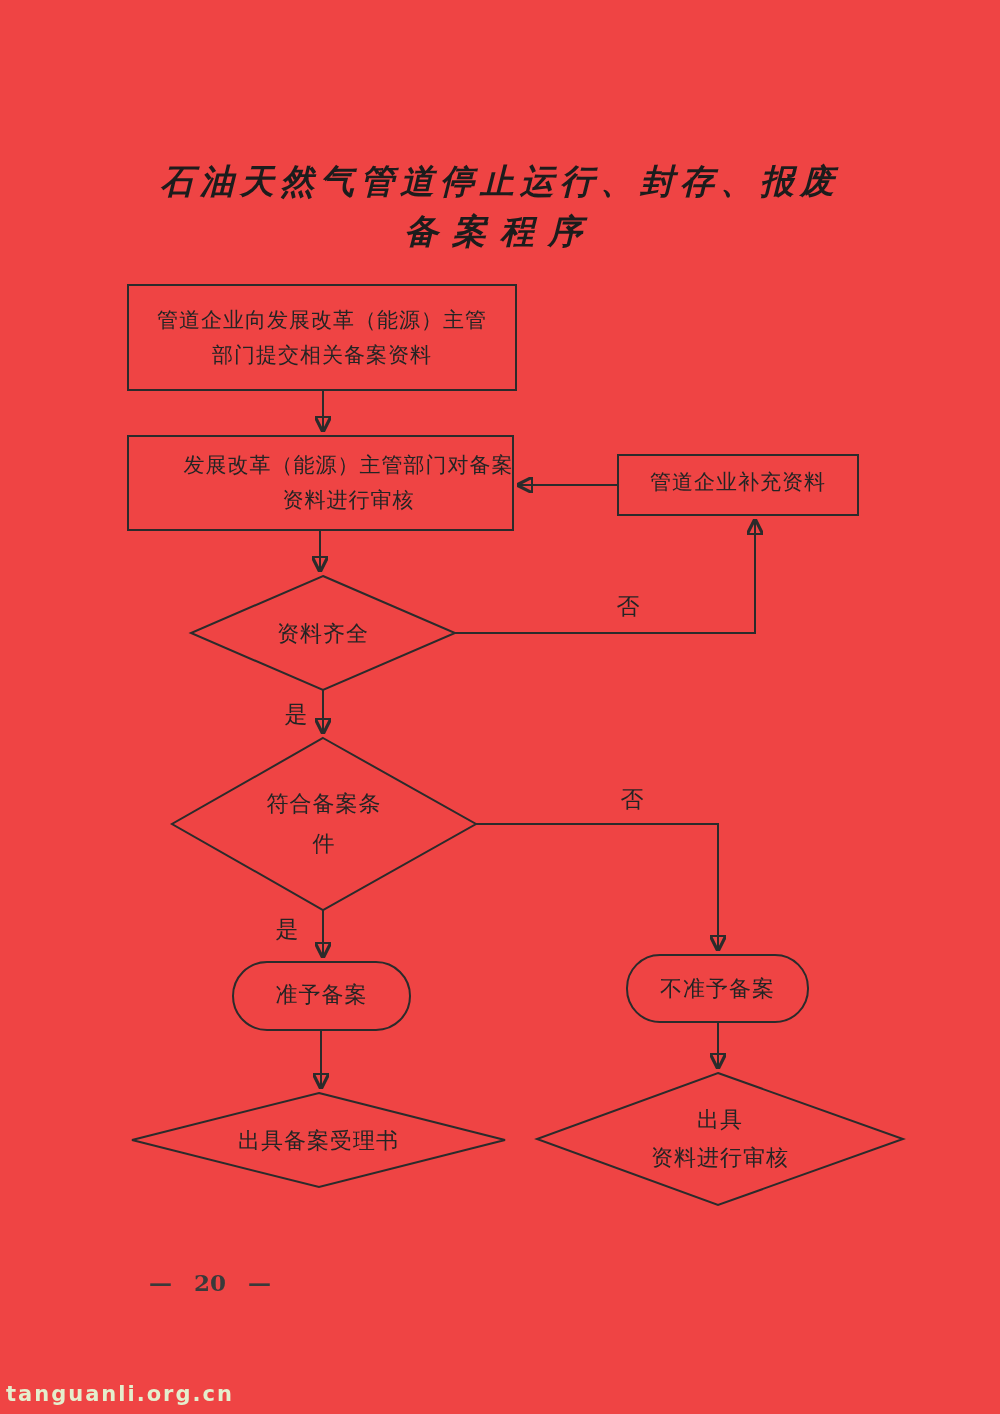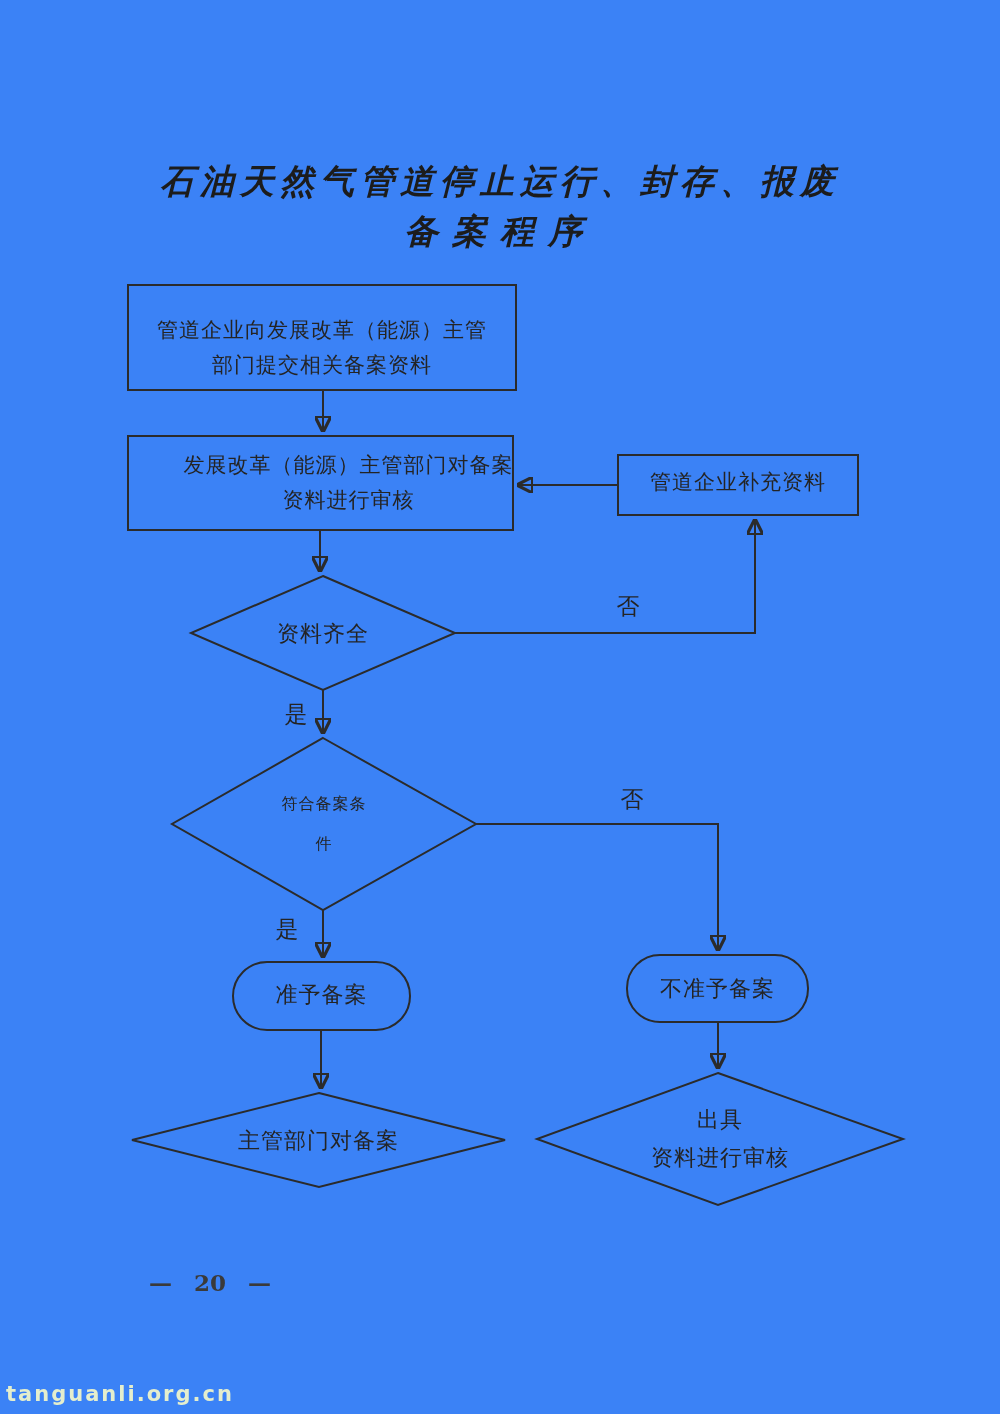"石油天然气管道停止运行、封存、报废" #page { background: #3b82f6 -> #ef4444 }
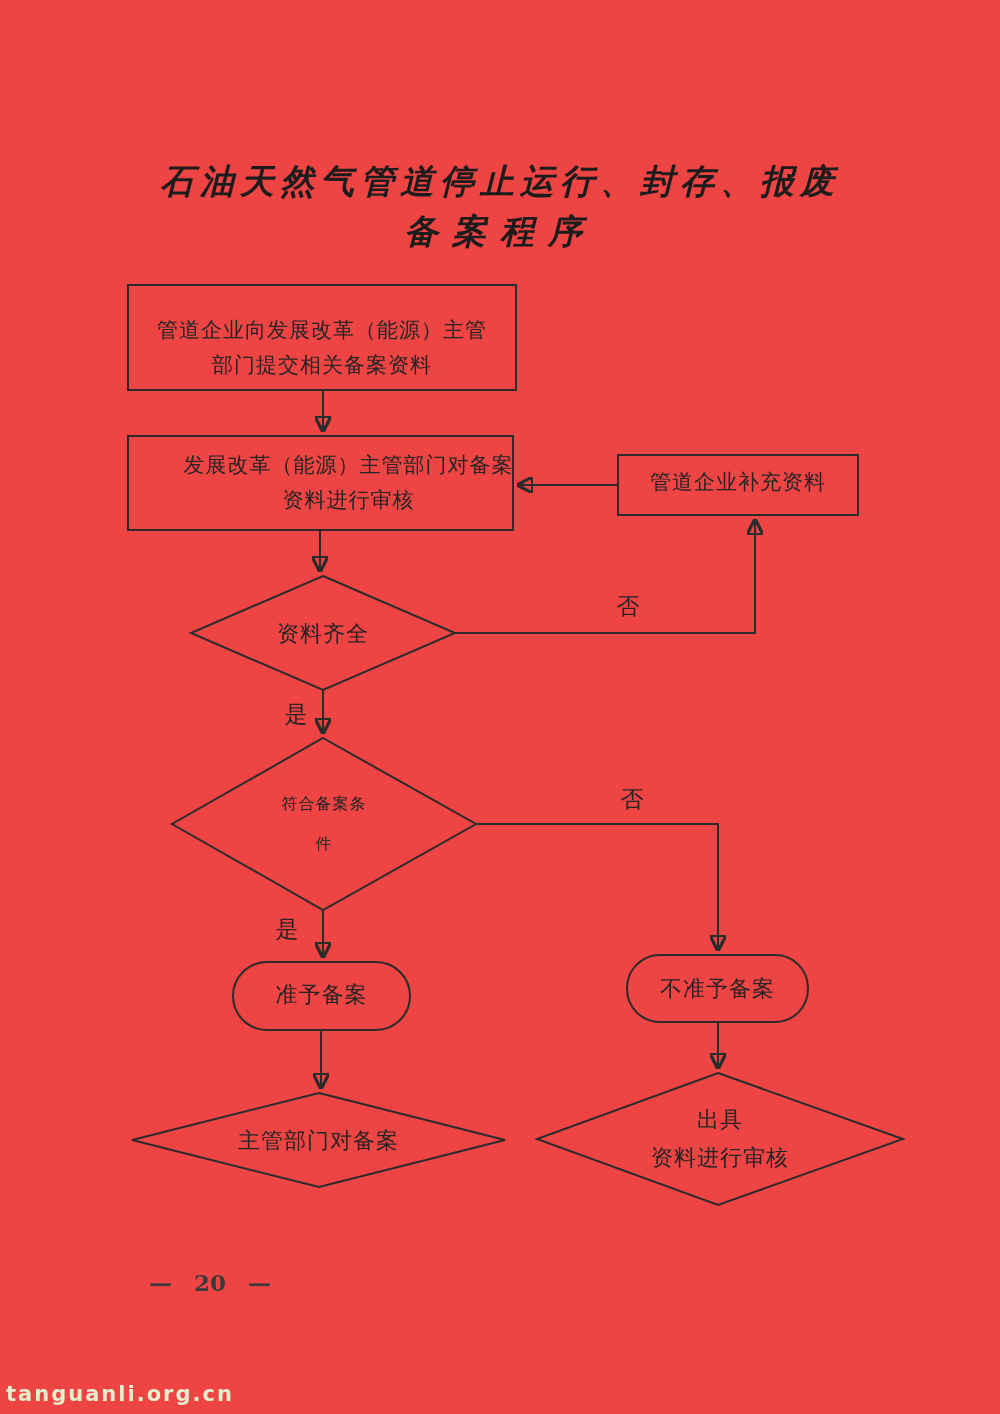"管道企业向发展改革（能源）主管" div.node-text { top: 295px -> 285px }
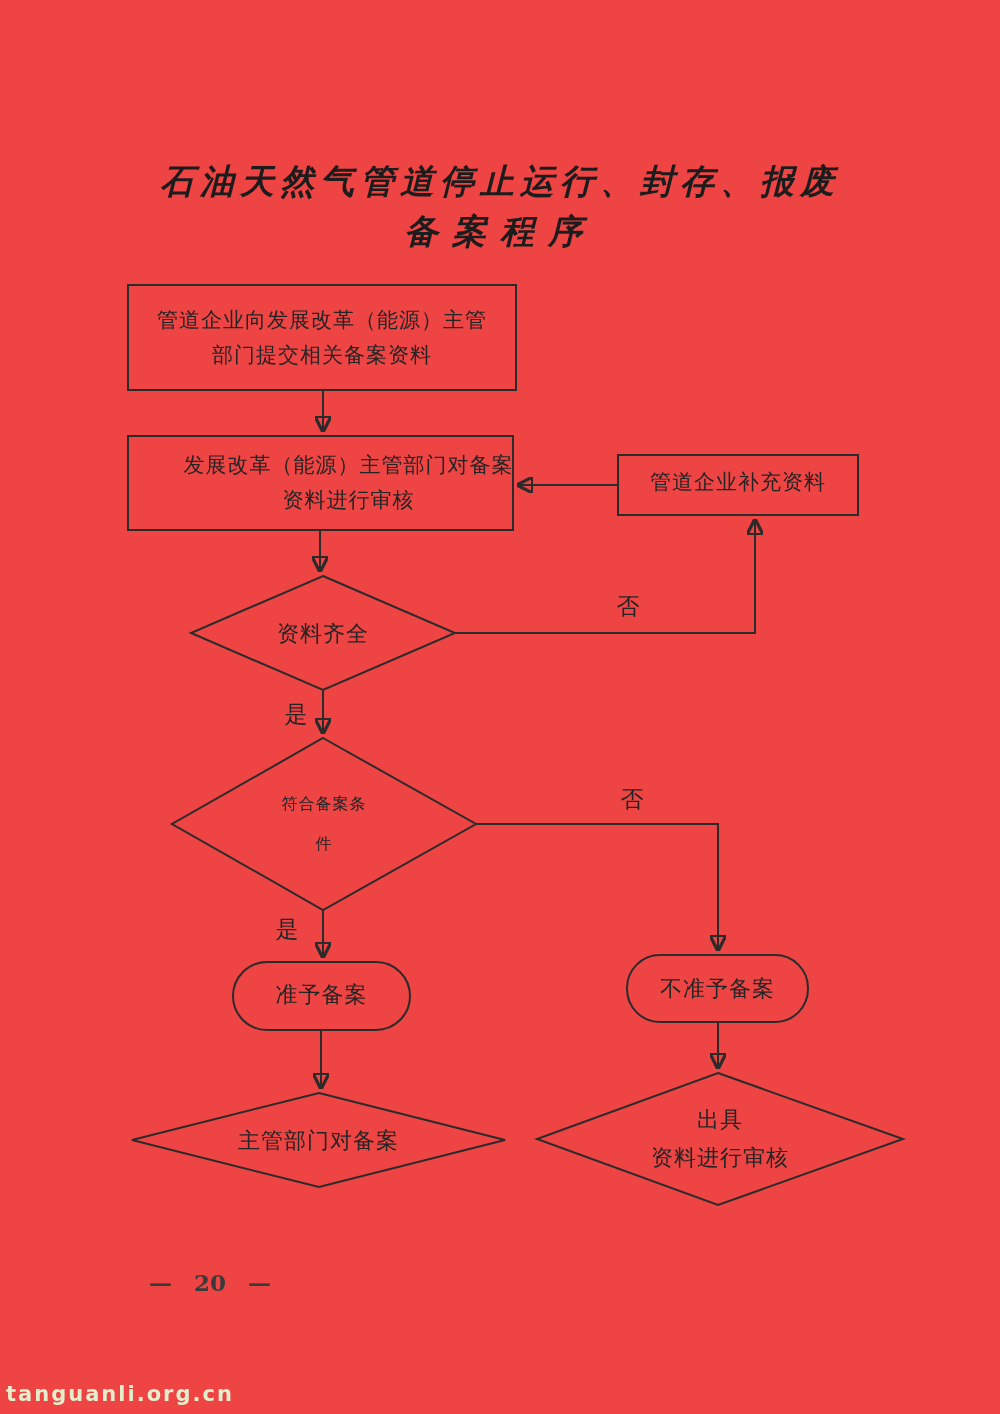"符合备案条" div.node-text { font-size: 16px -> 22px }
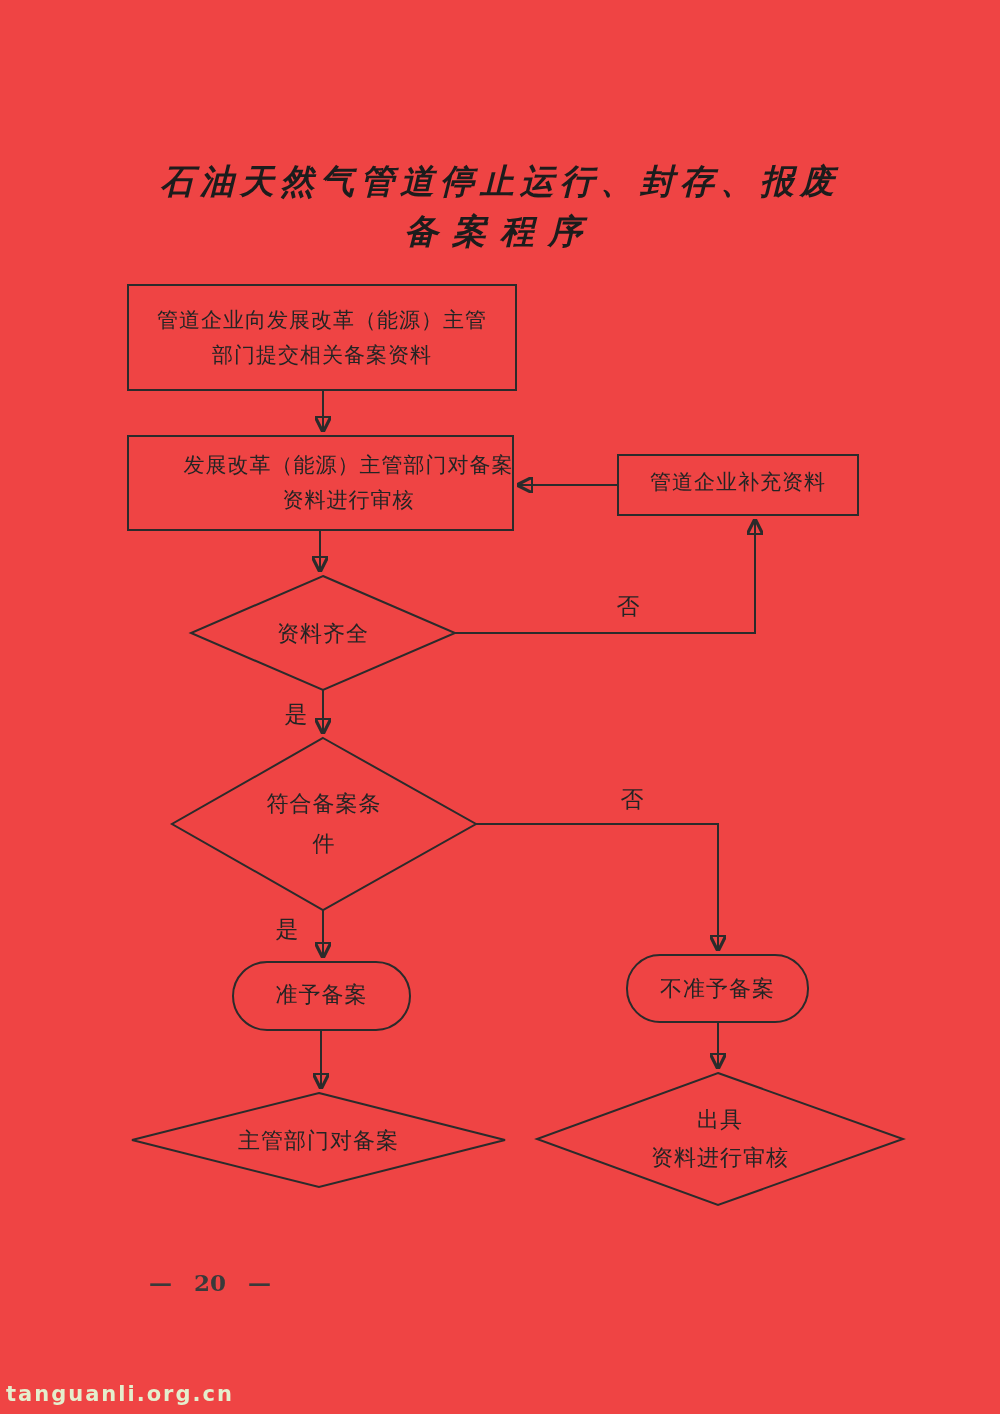"主管部门对备案" div { text: 主管部门对备案 -> 出具备案受理书 }
